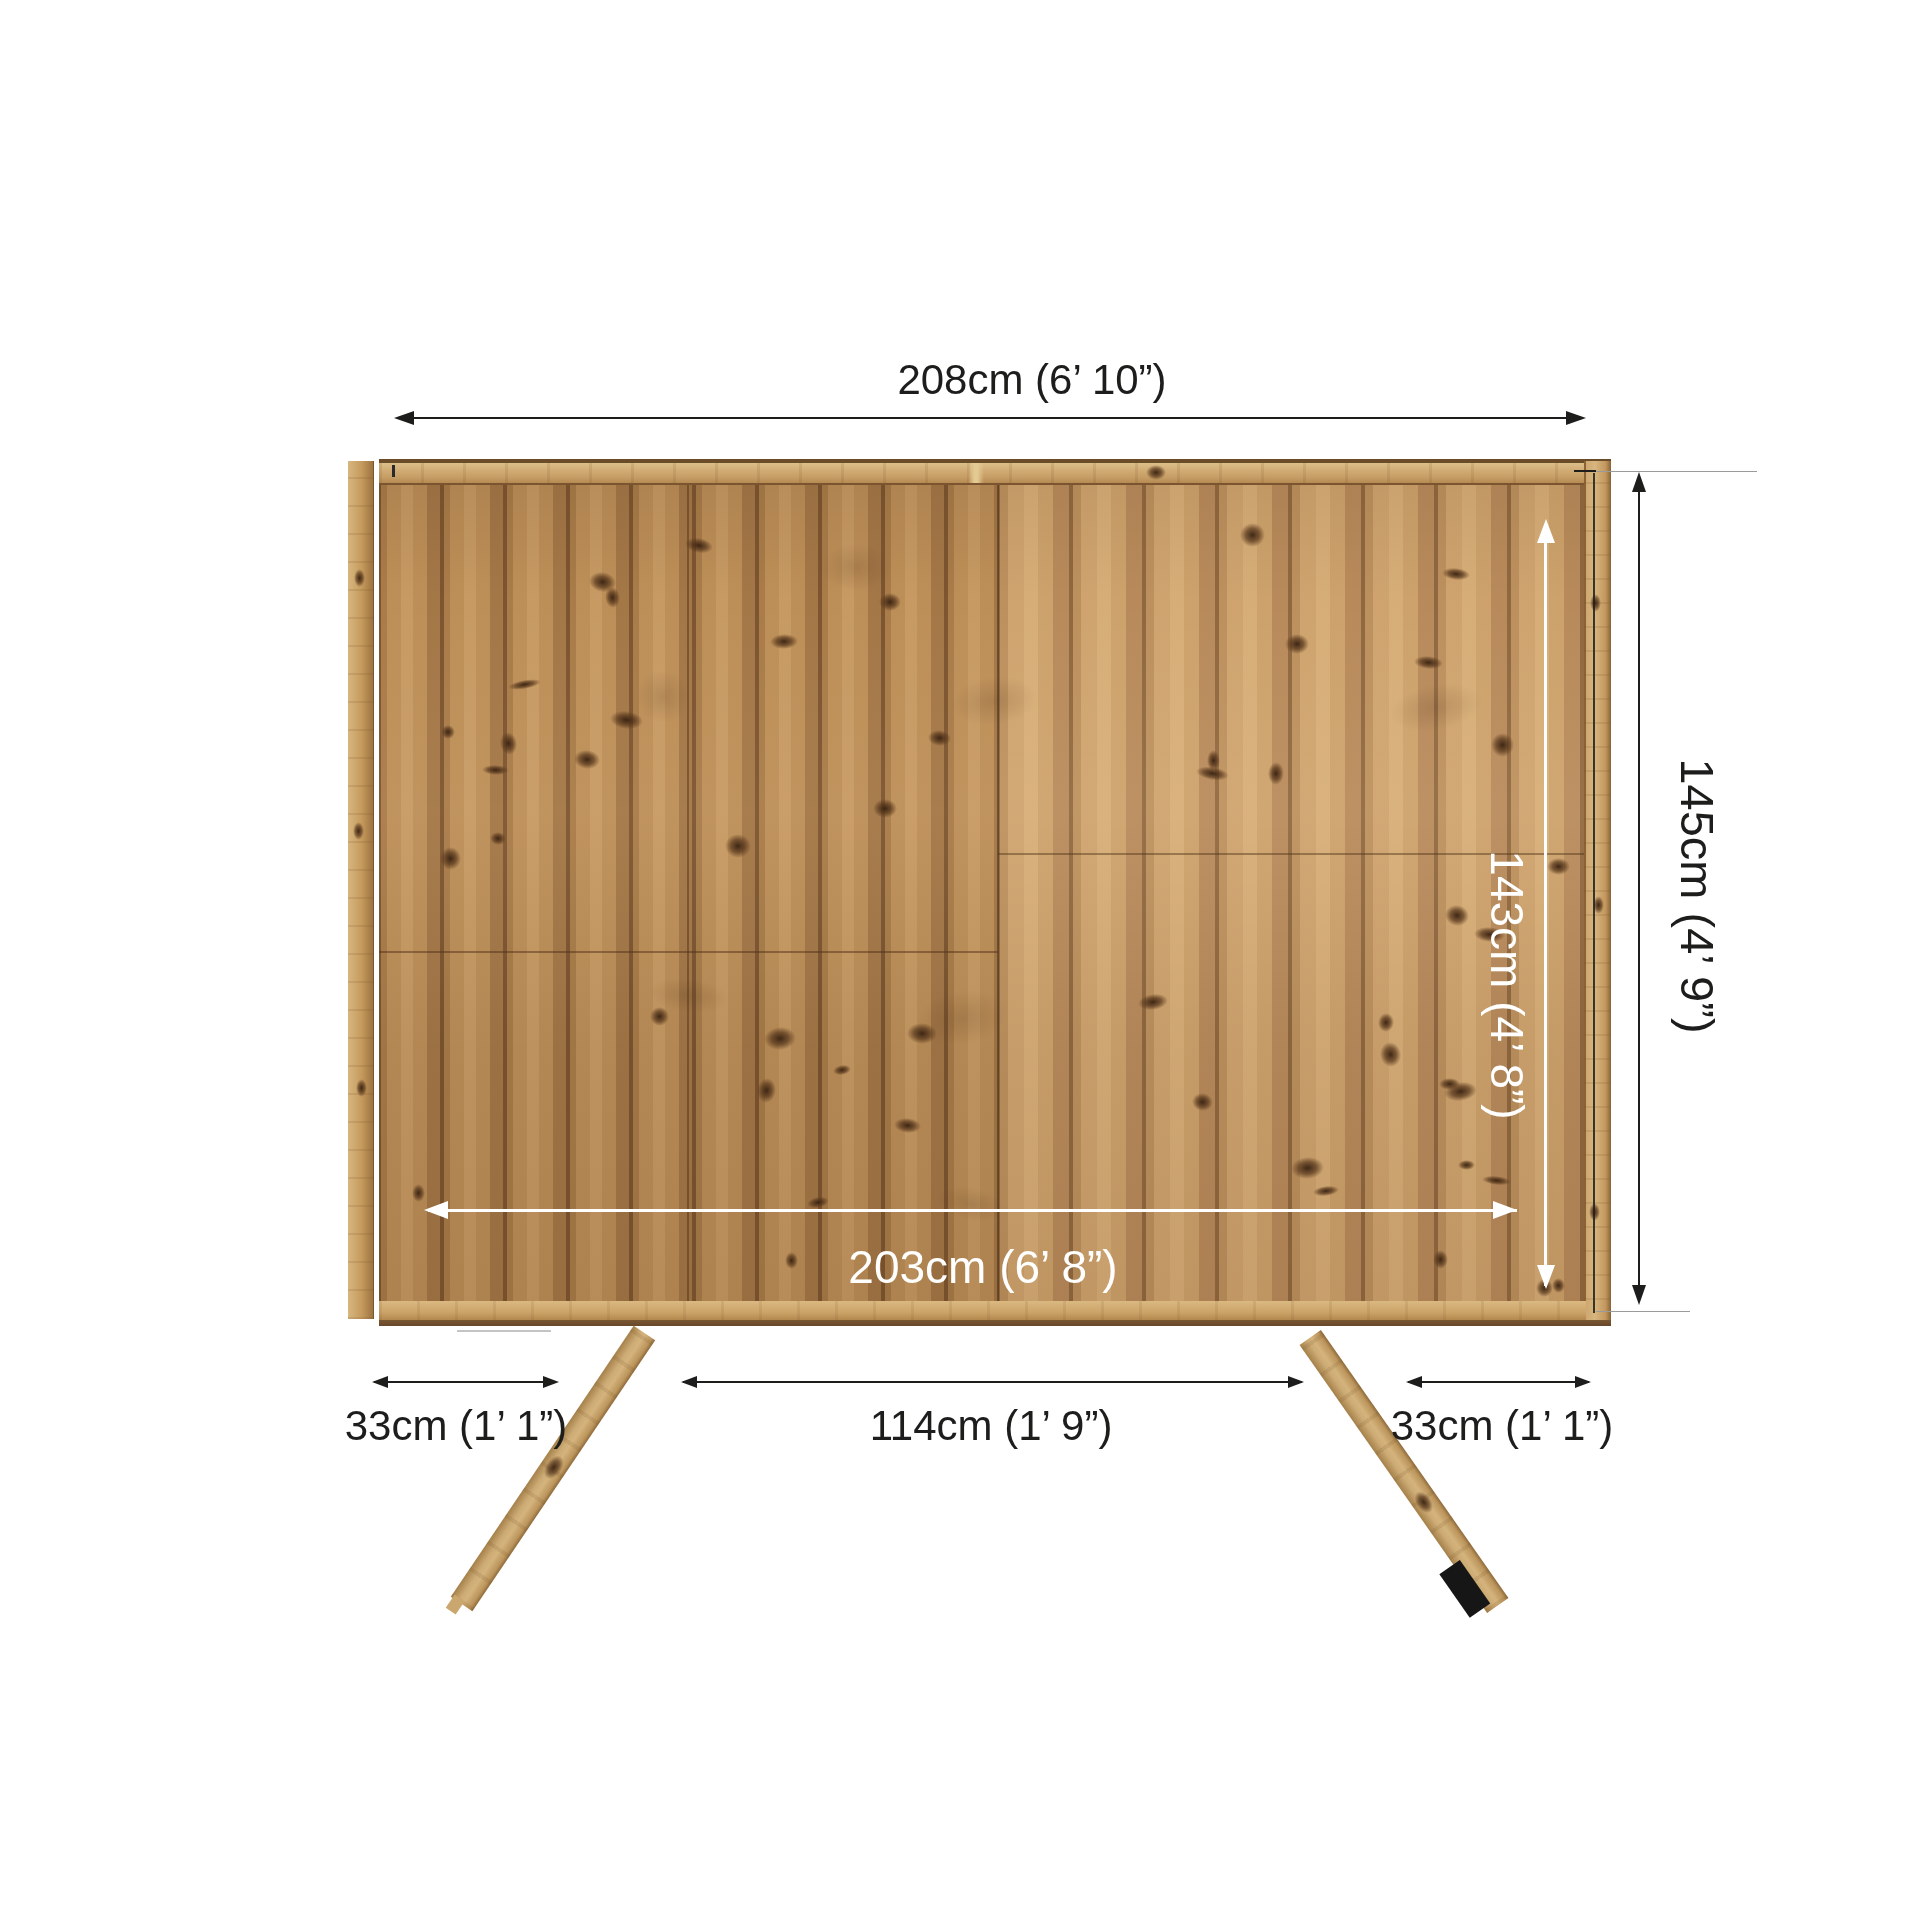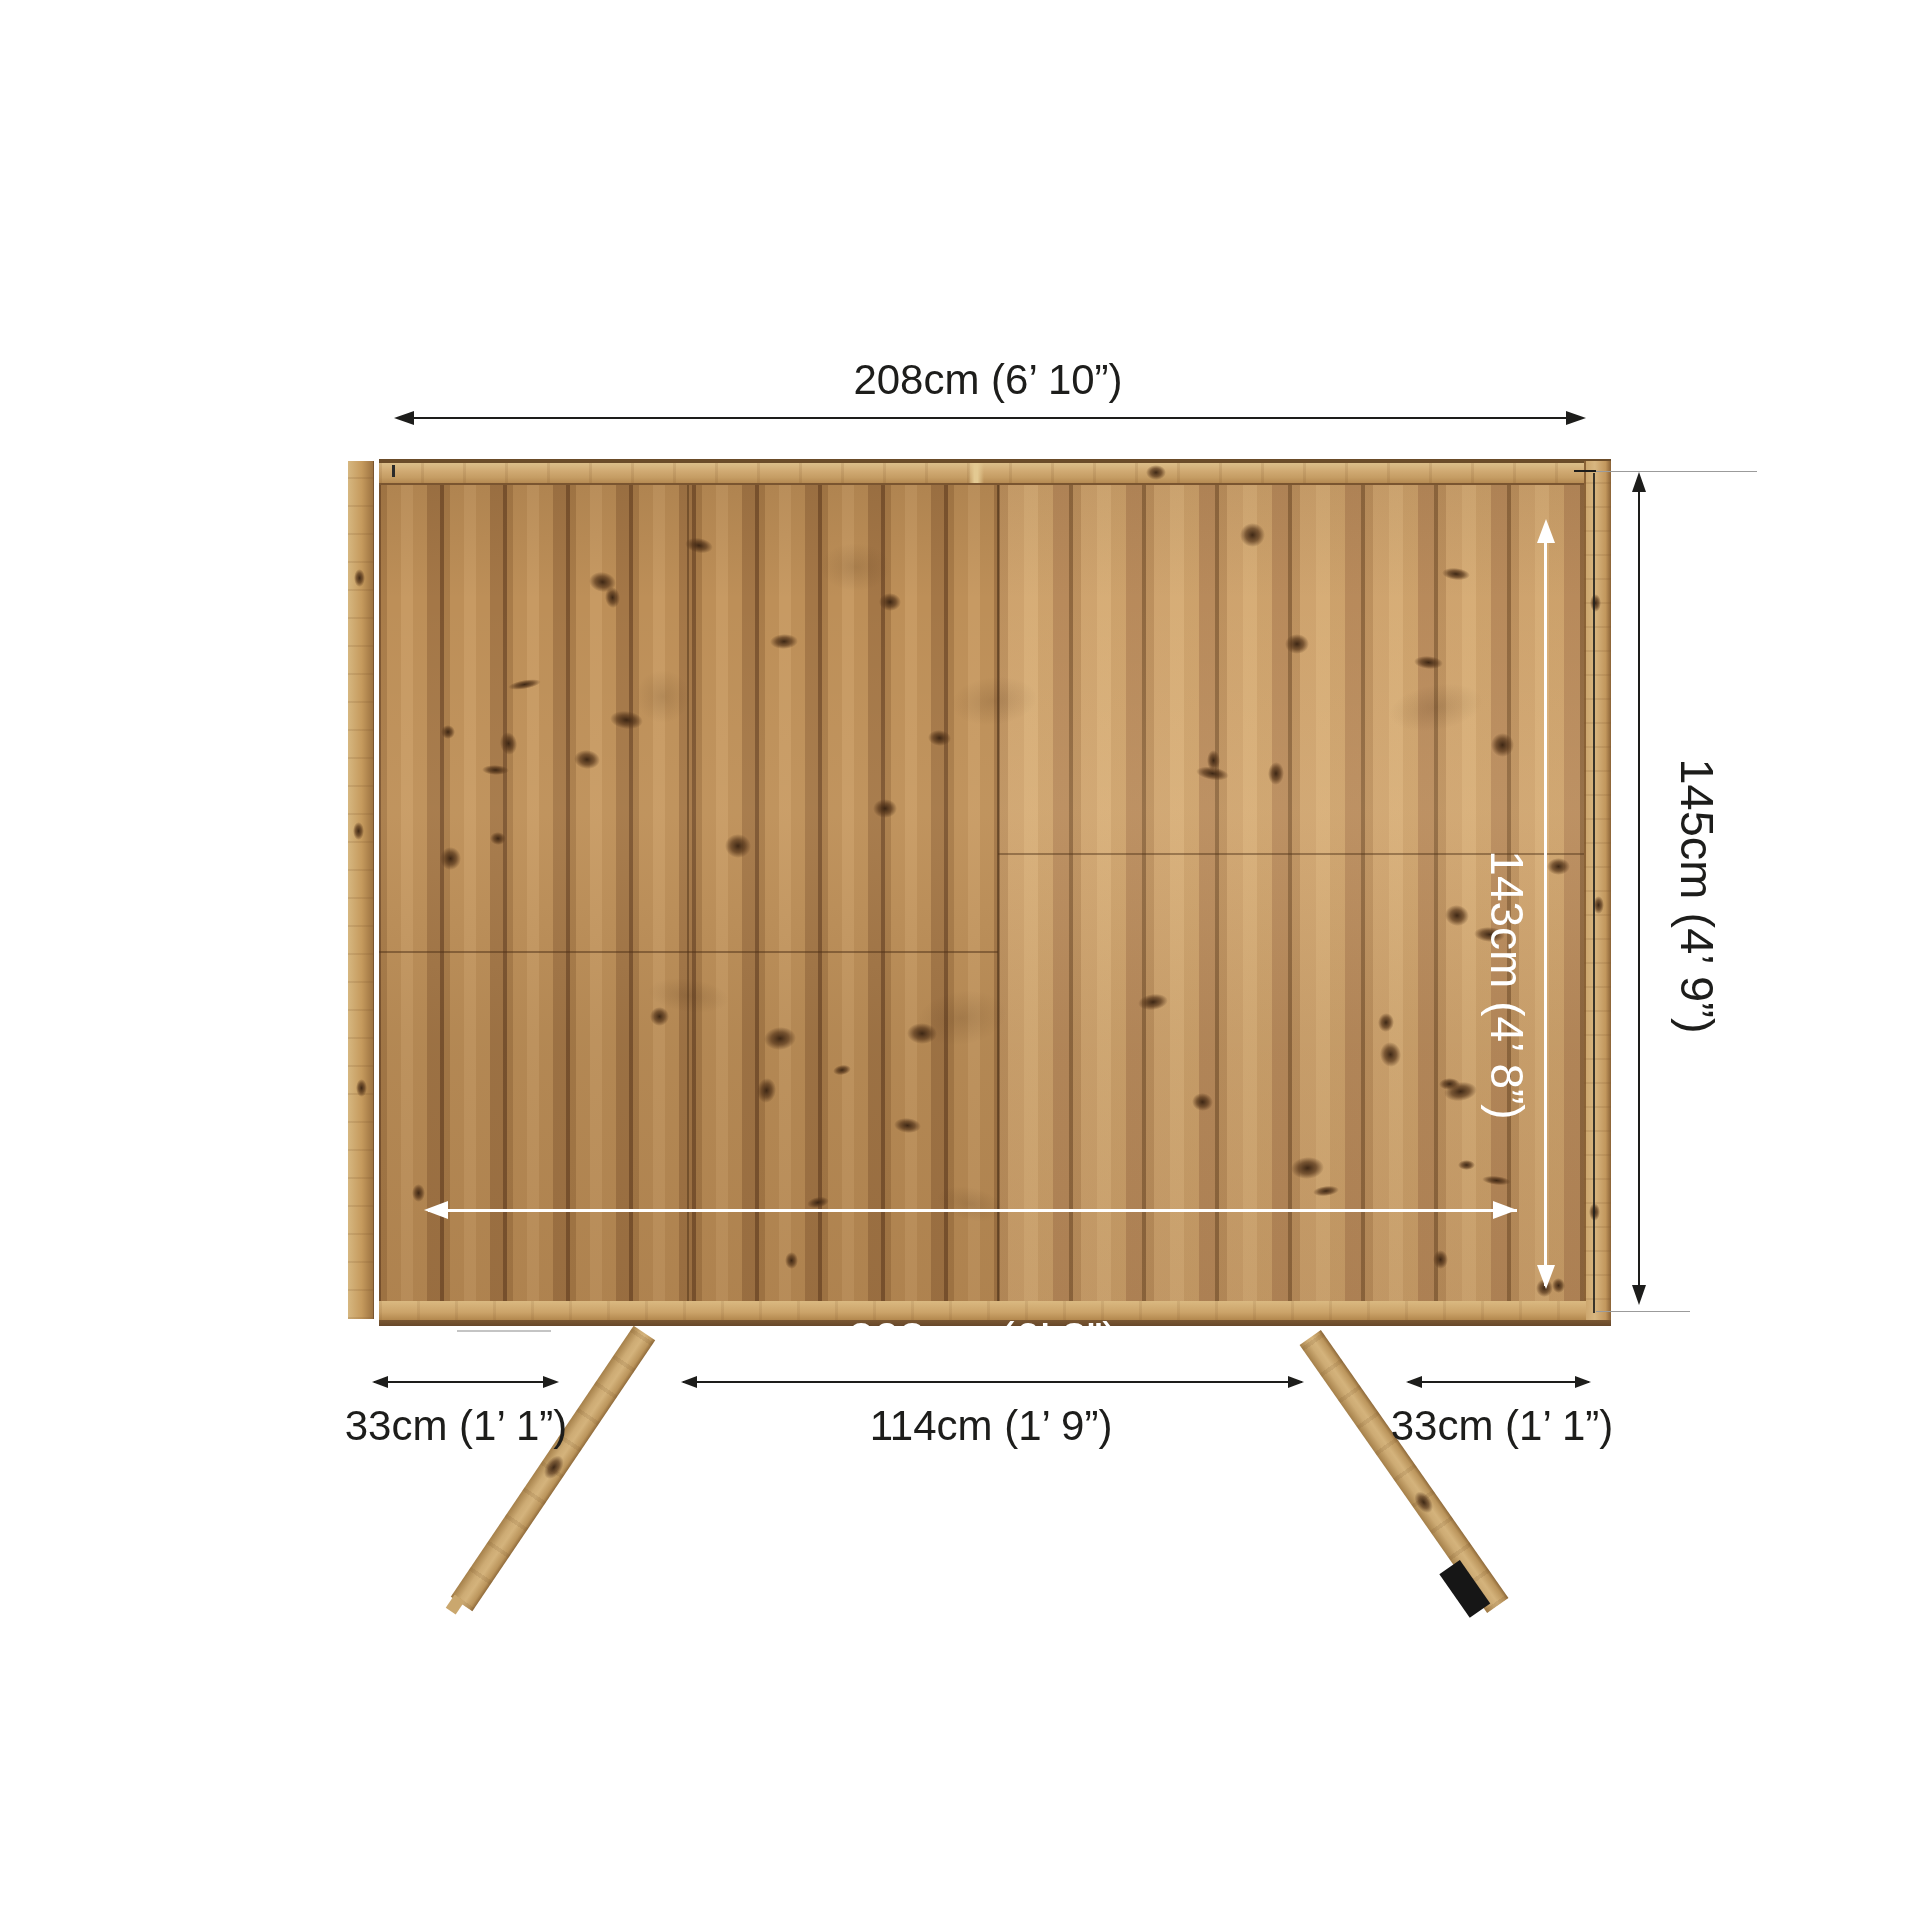"208cm (6’ 10”)" div.lbl { left: 988px -> 1032px }
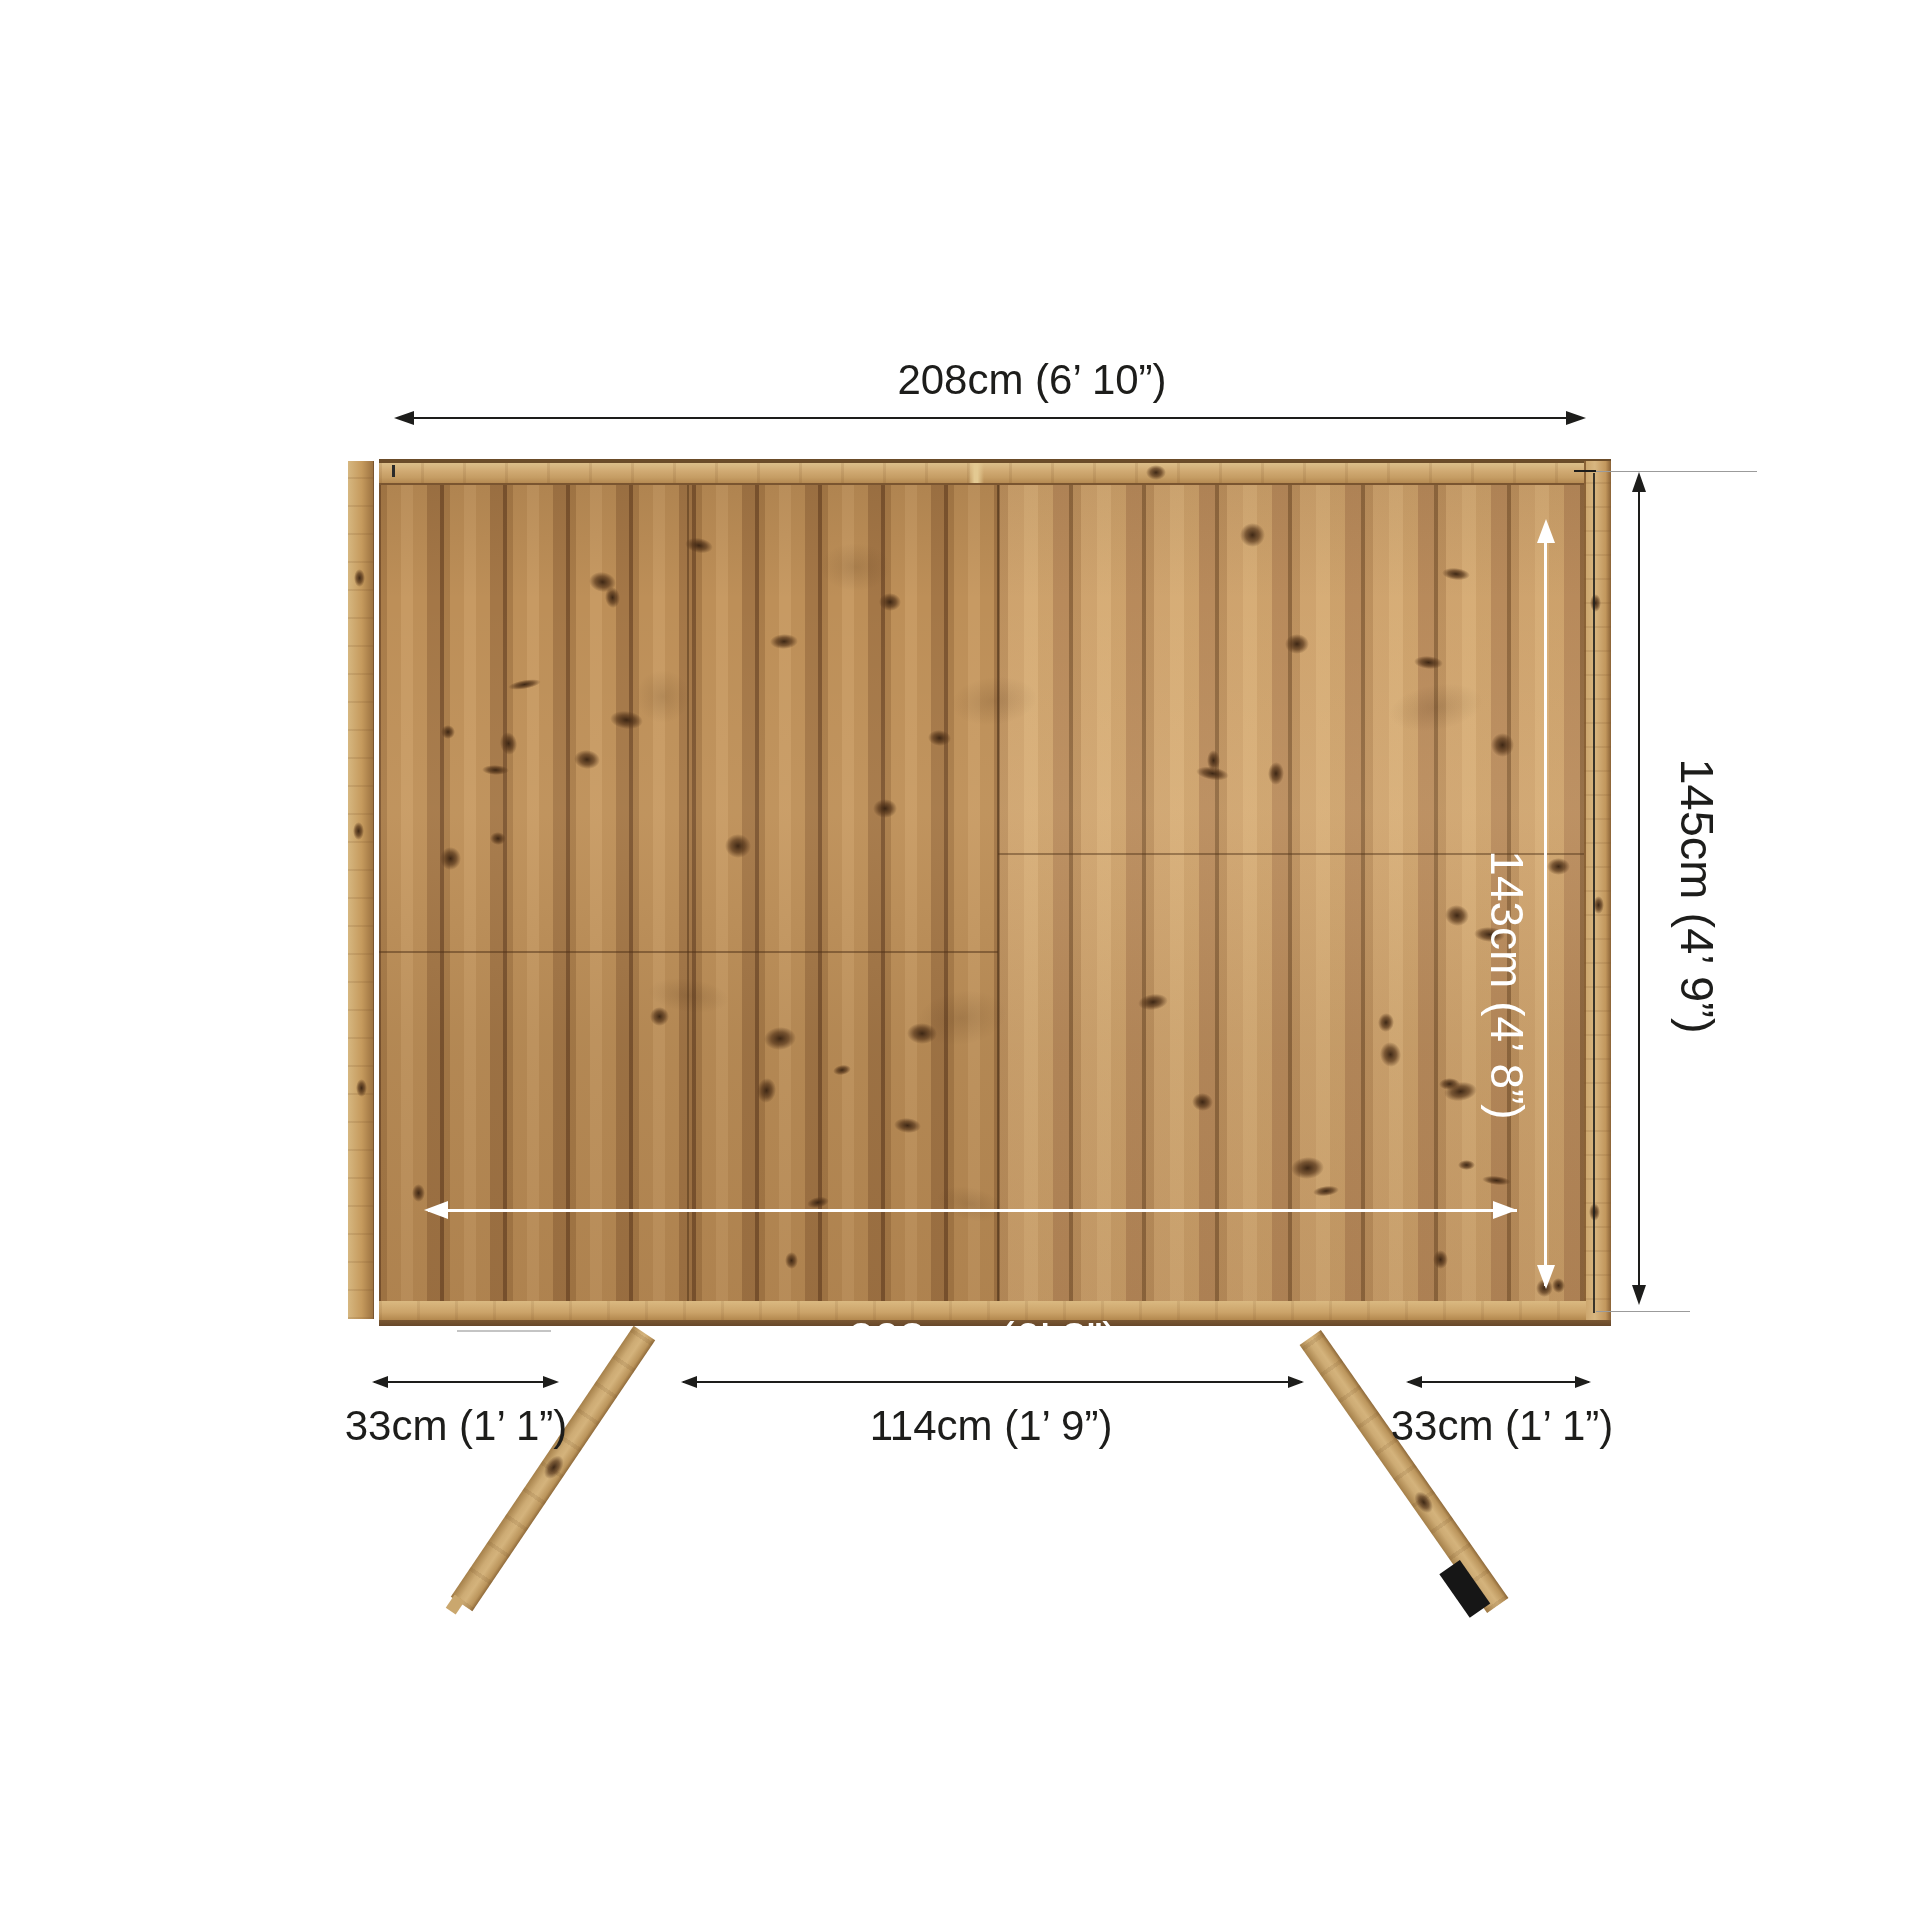"203cm (6’ 8”)" div.lbl { top: 1339px -> 1267px }
